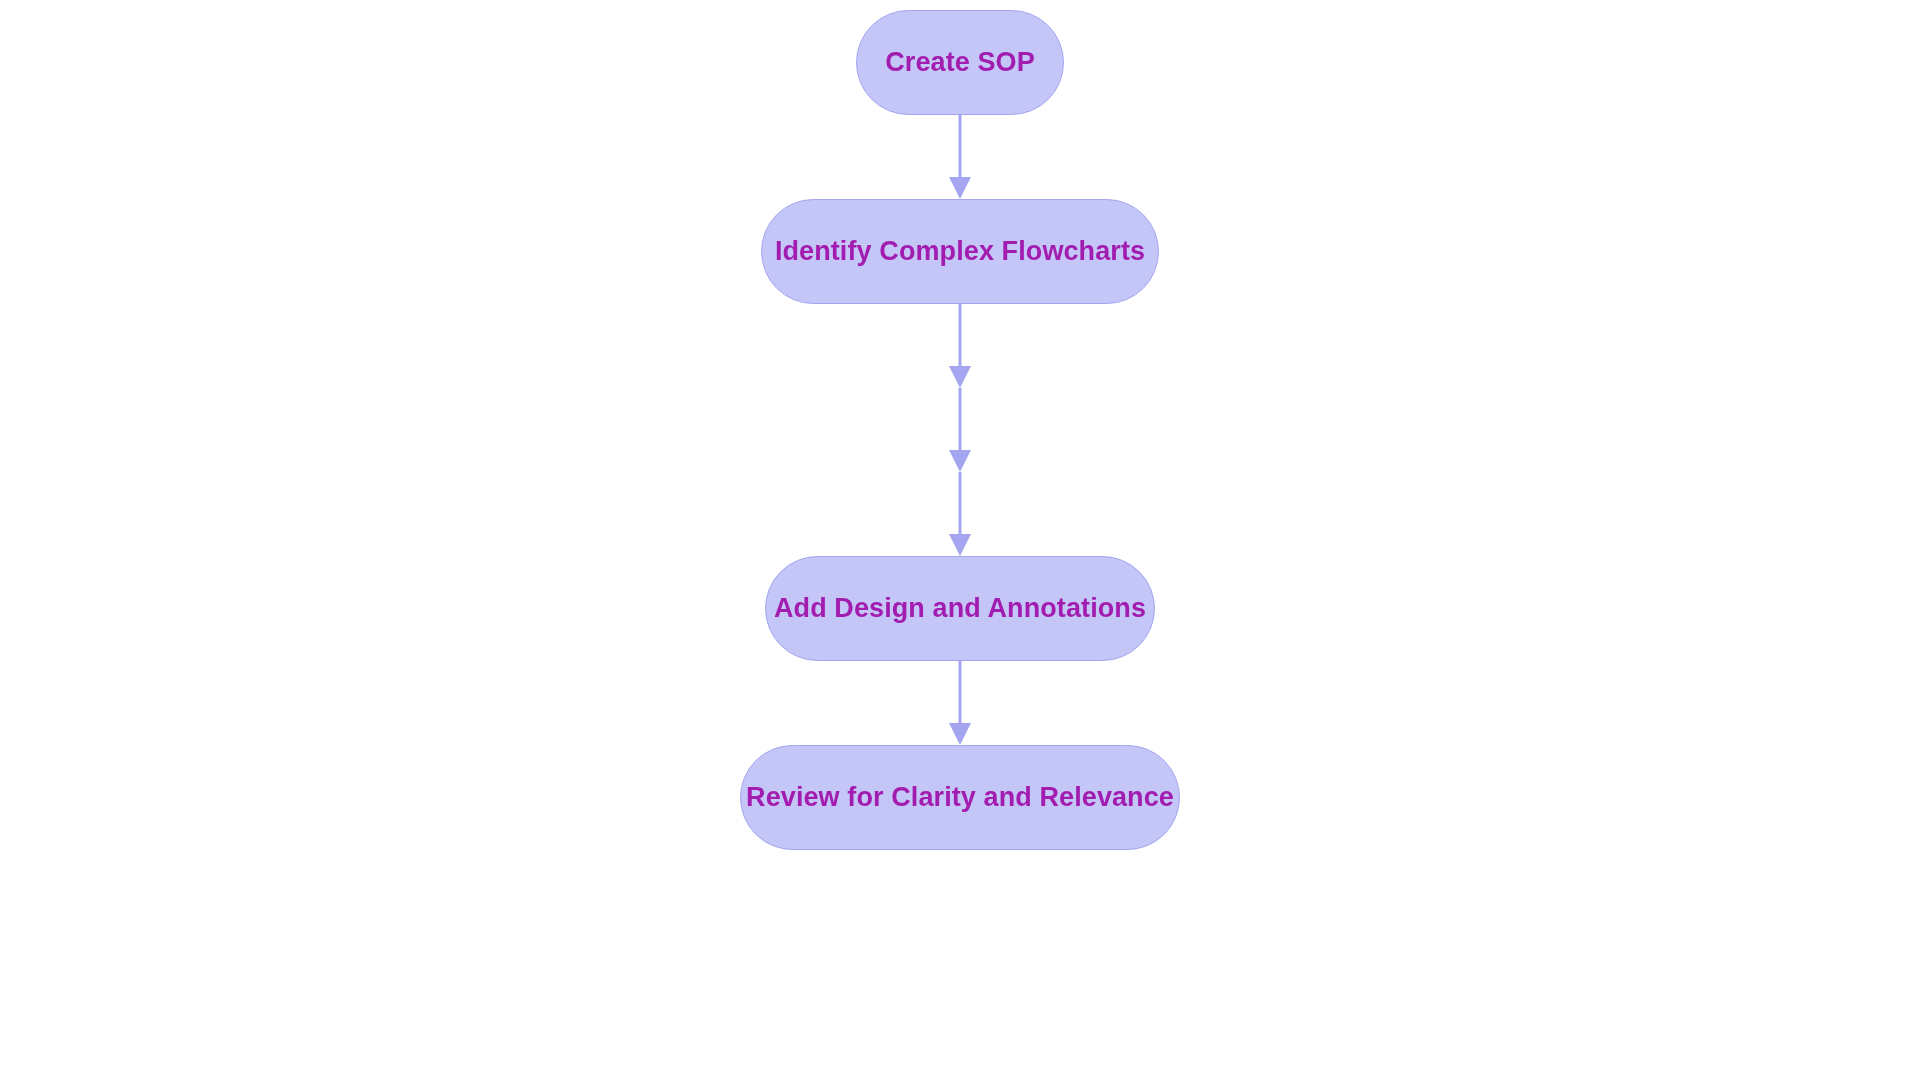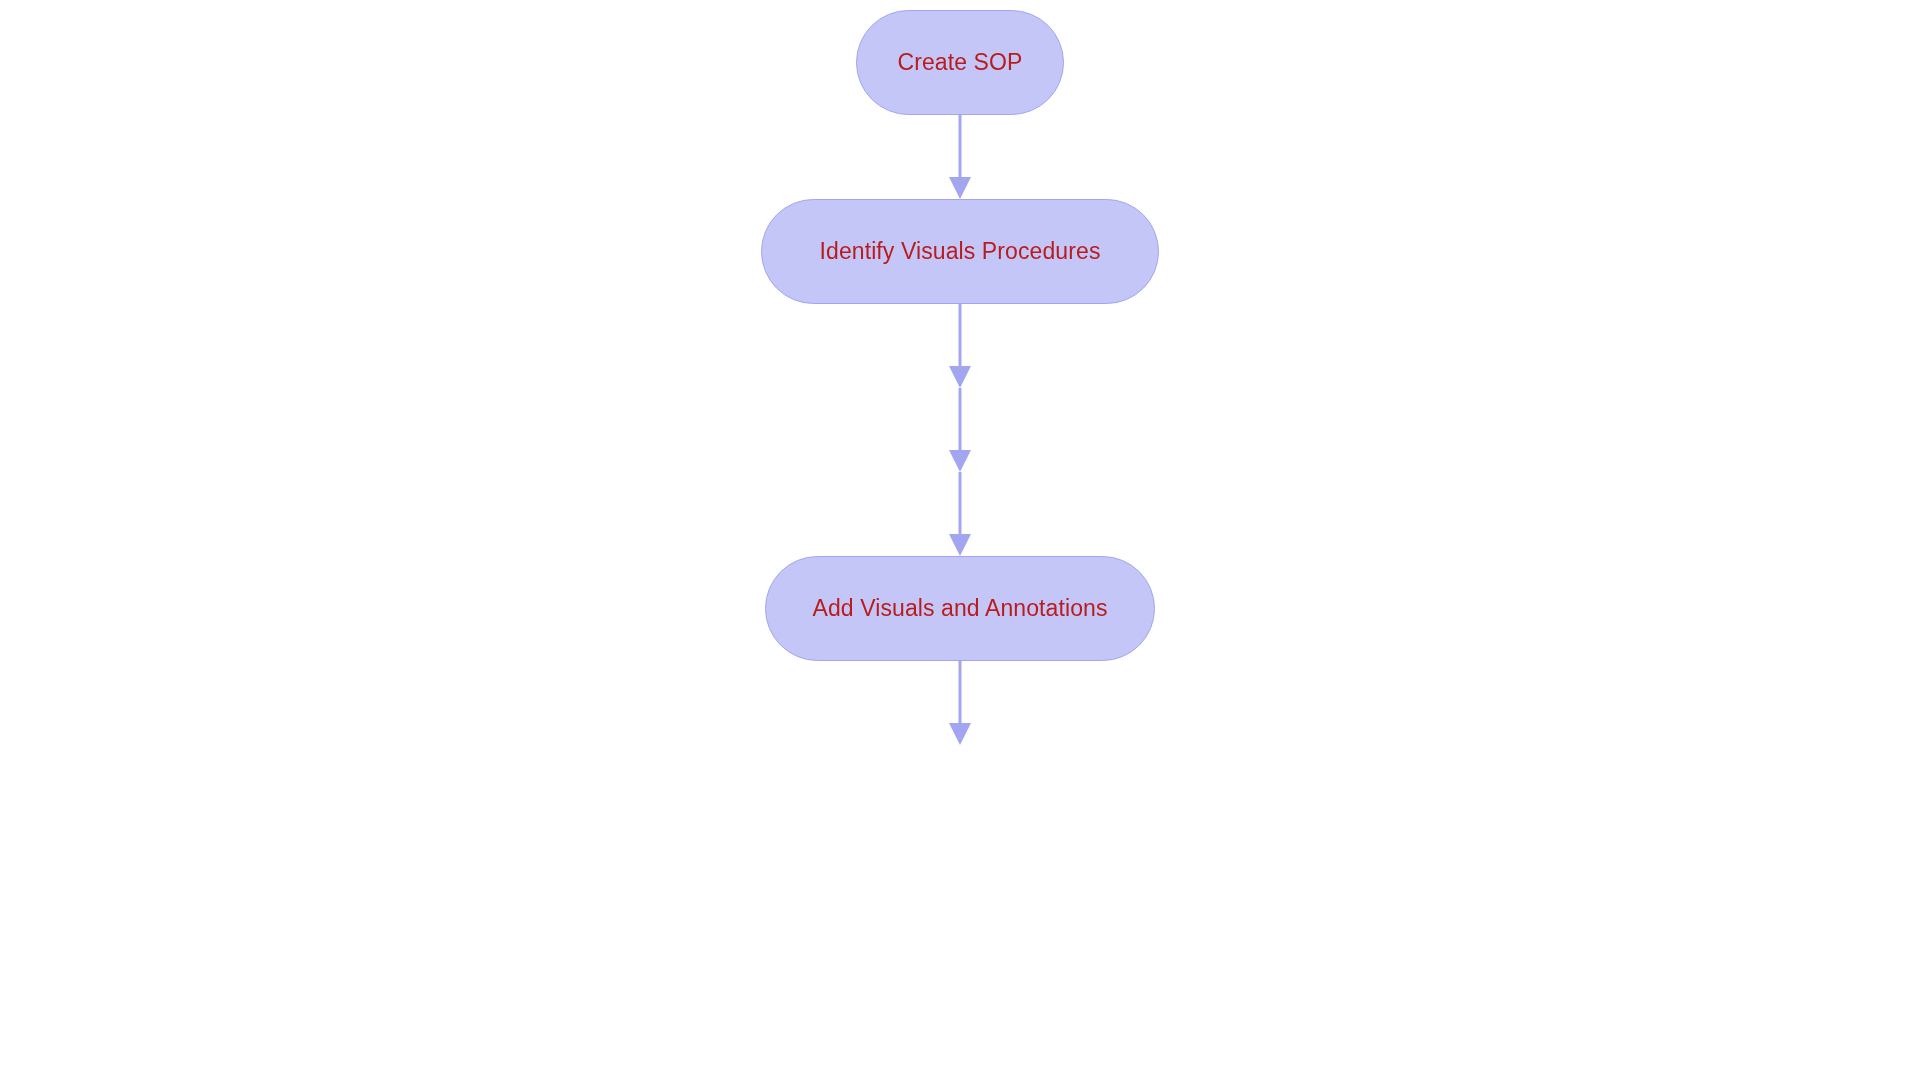"Create SOP" .flow-node-label { color: #b91c1c -> #a21caf; font-size: 23px -> 27px; font-weight: 400 -> 700 }
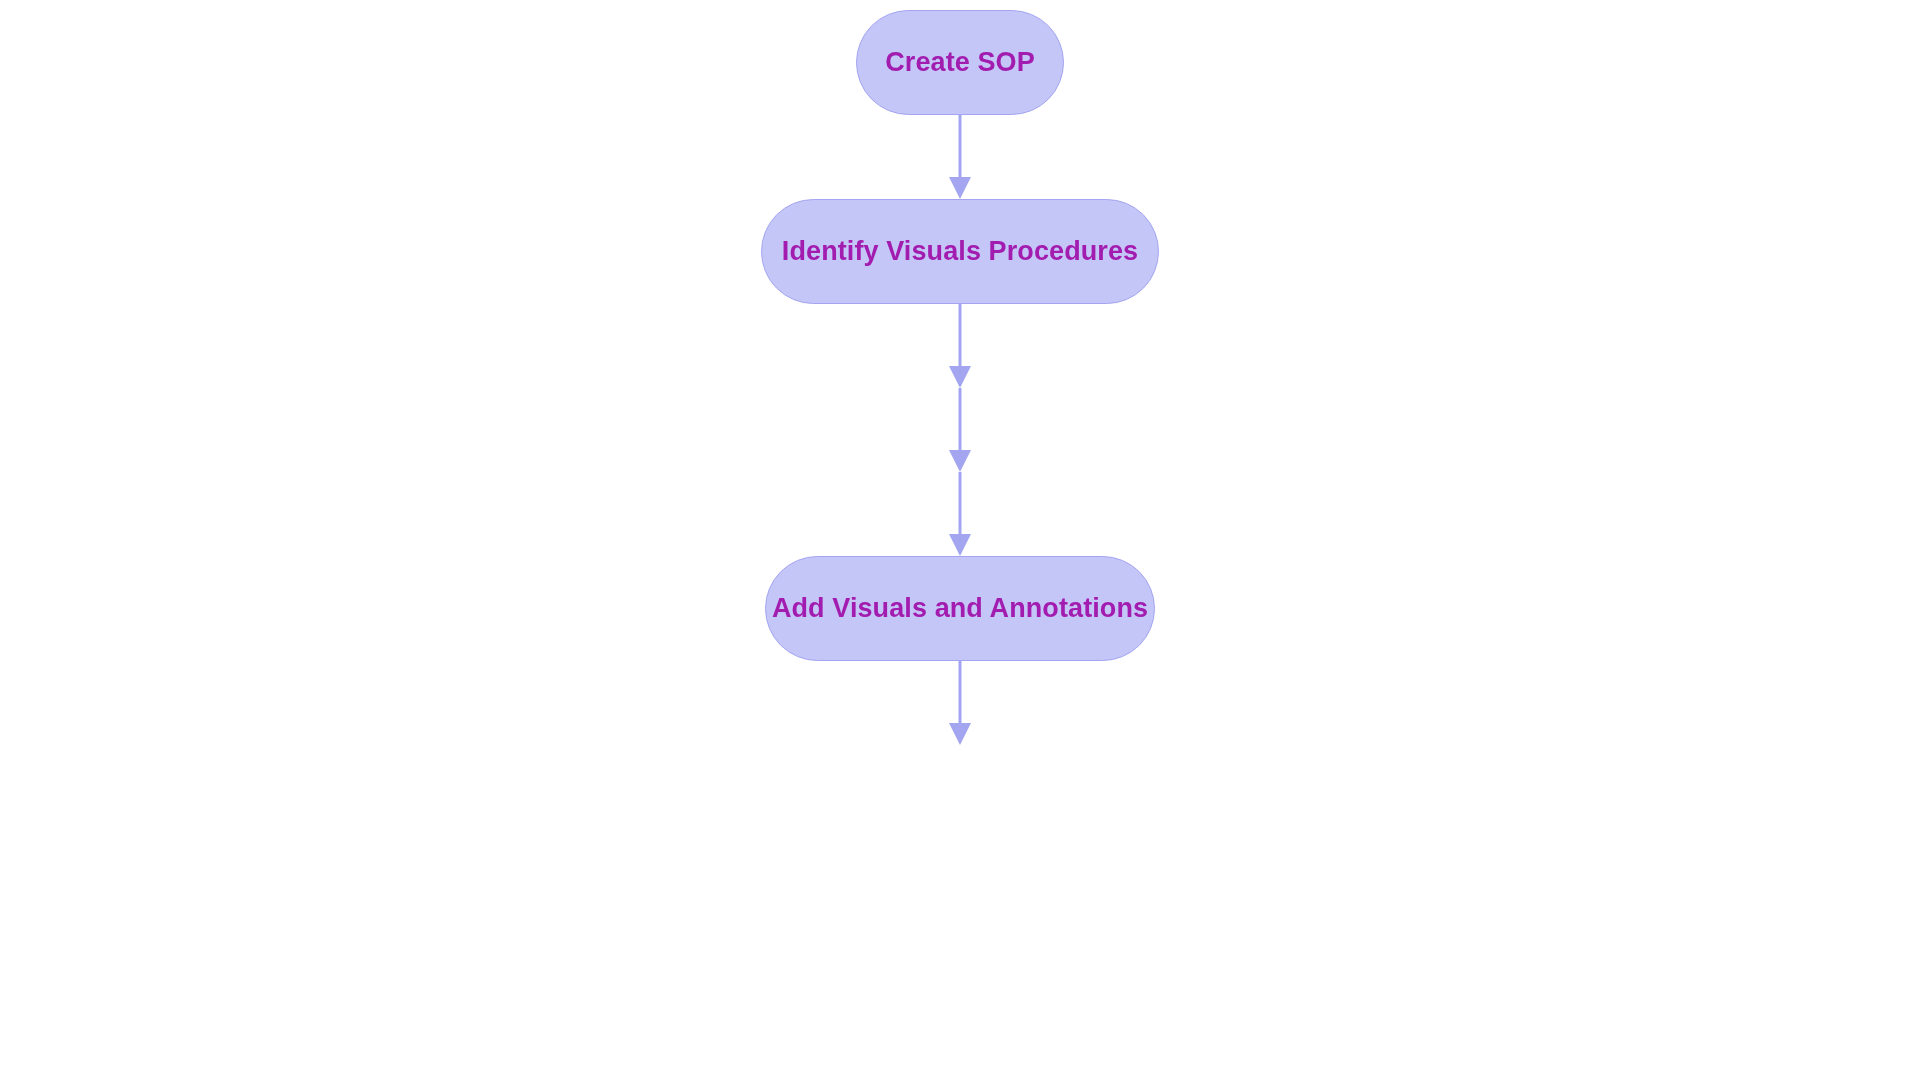"Identify Visuals Procedures" span.flow-node-label { text: Visuals Procedures -> Complex Flowcharts }
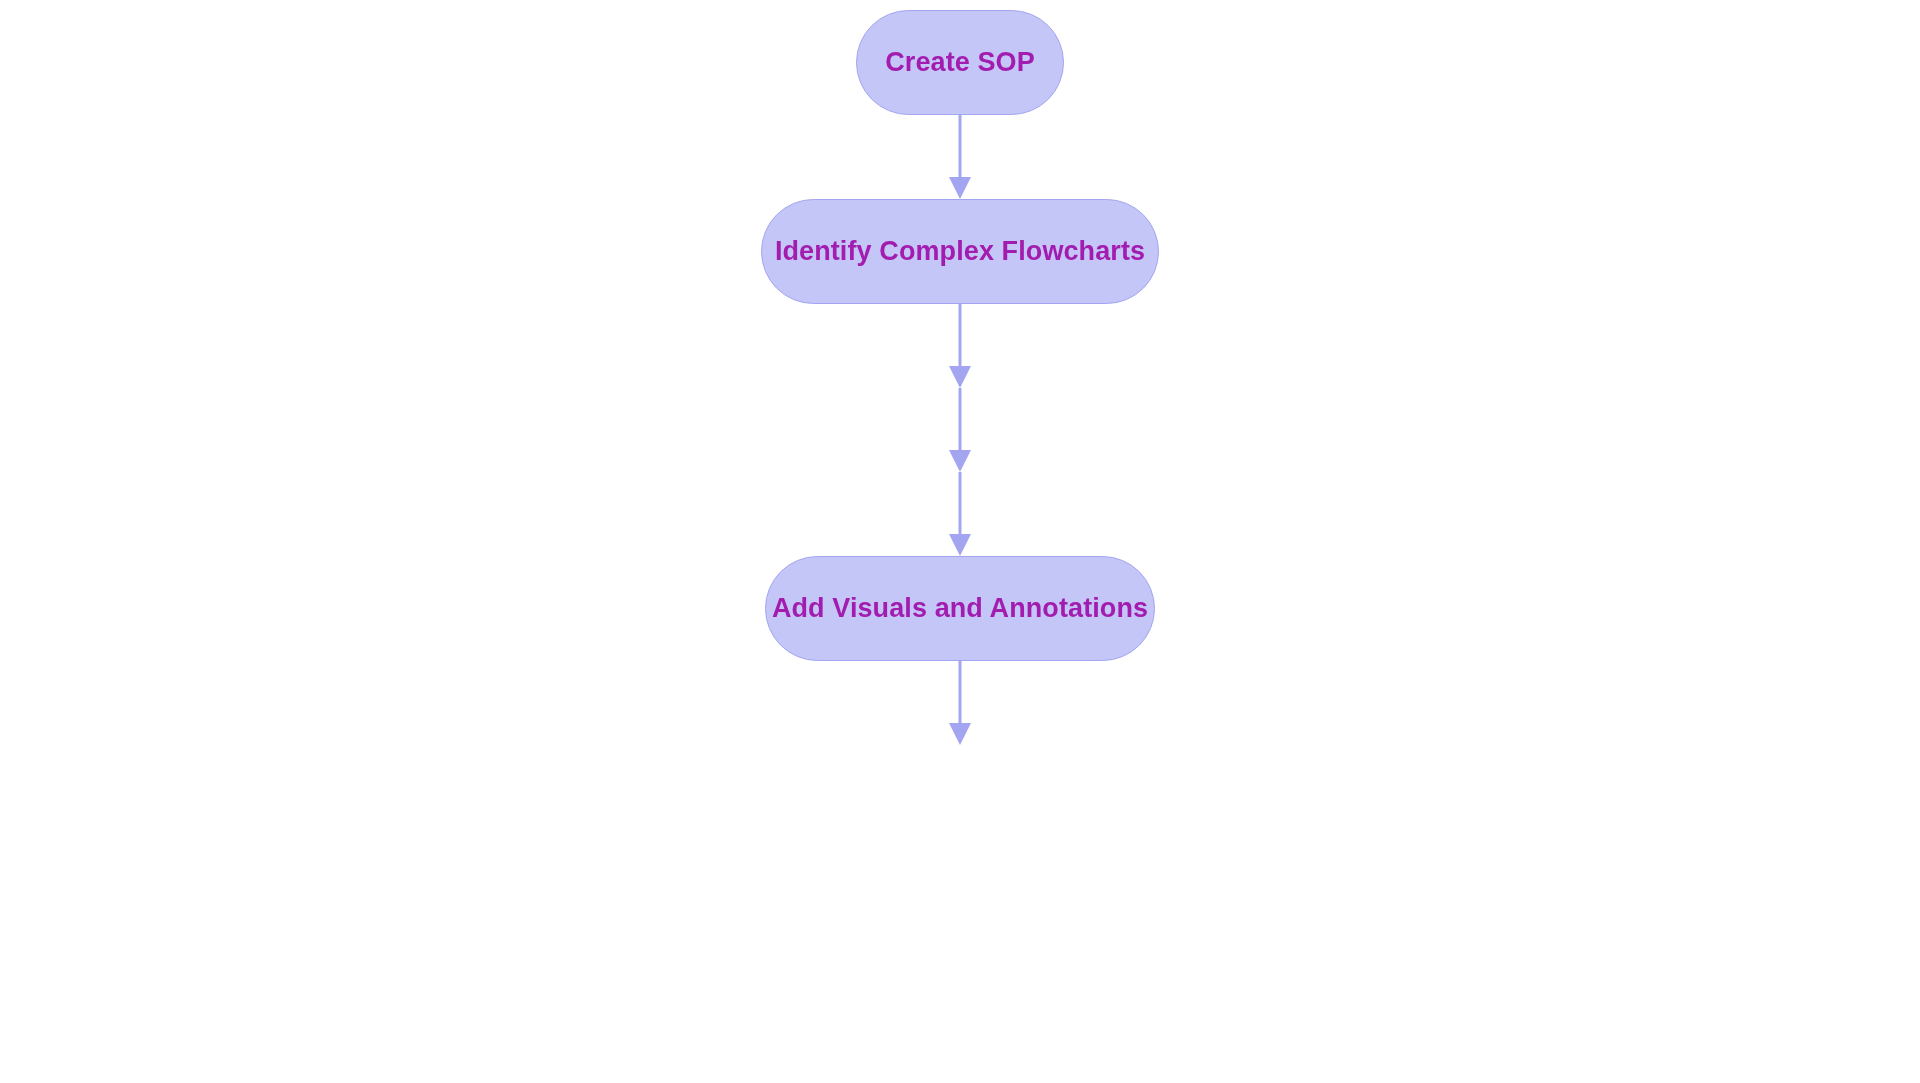"Add Visuals and Annotations" span.flow-node-label { text: Visuals -> Design }
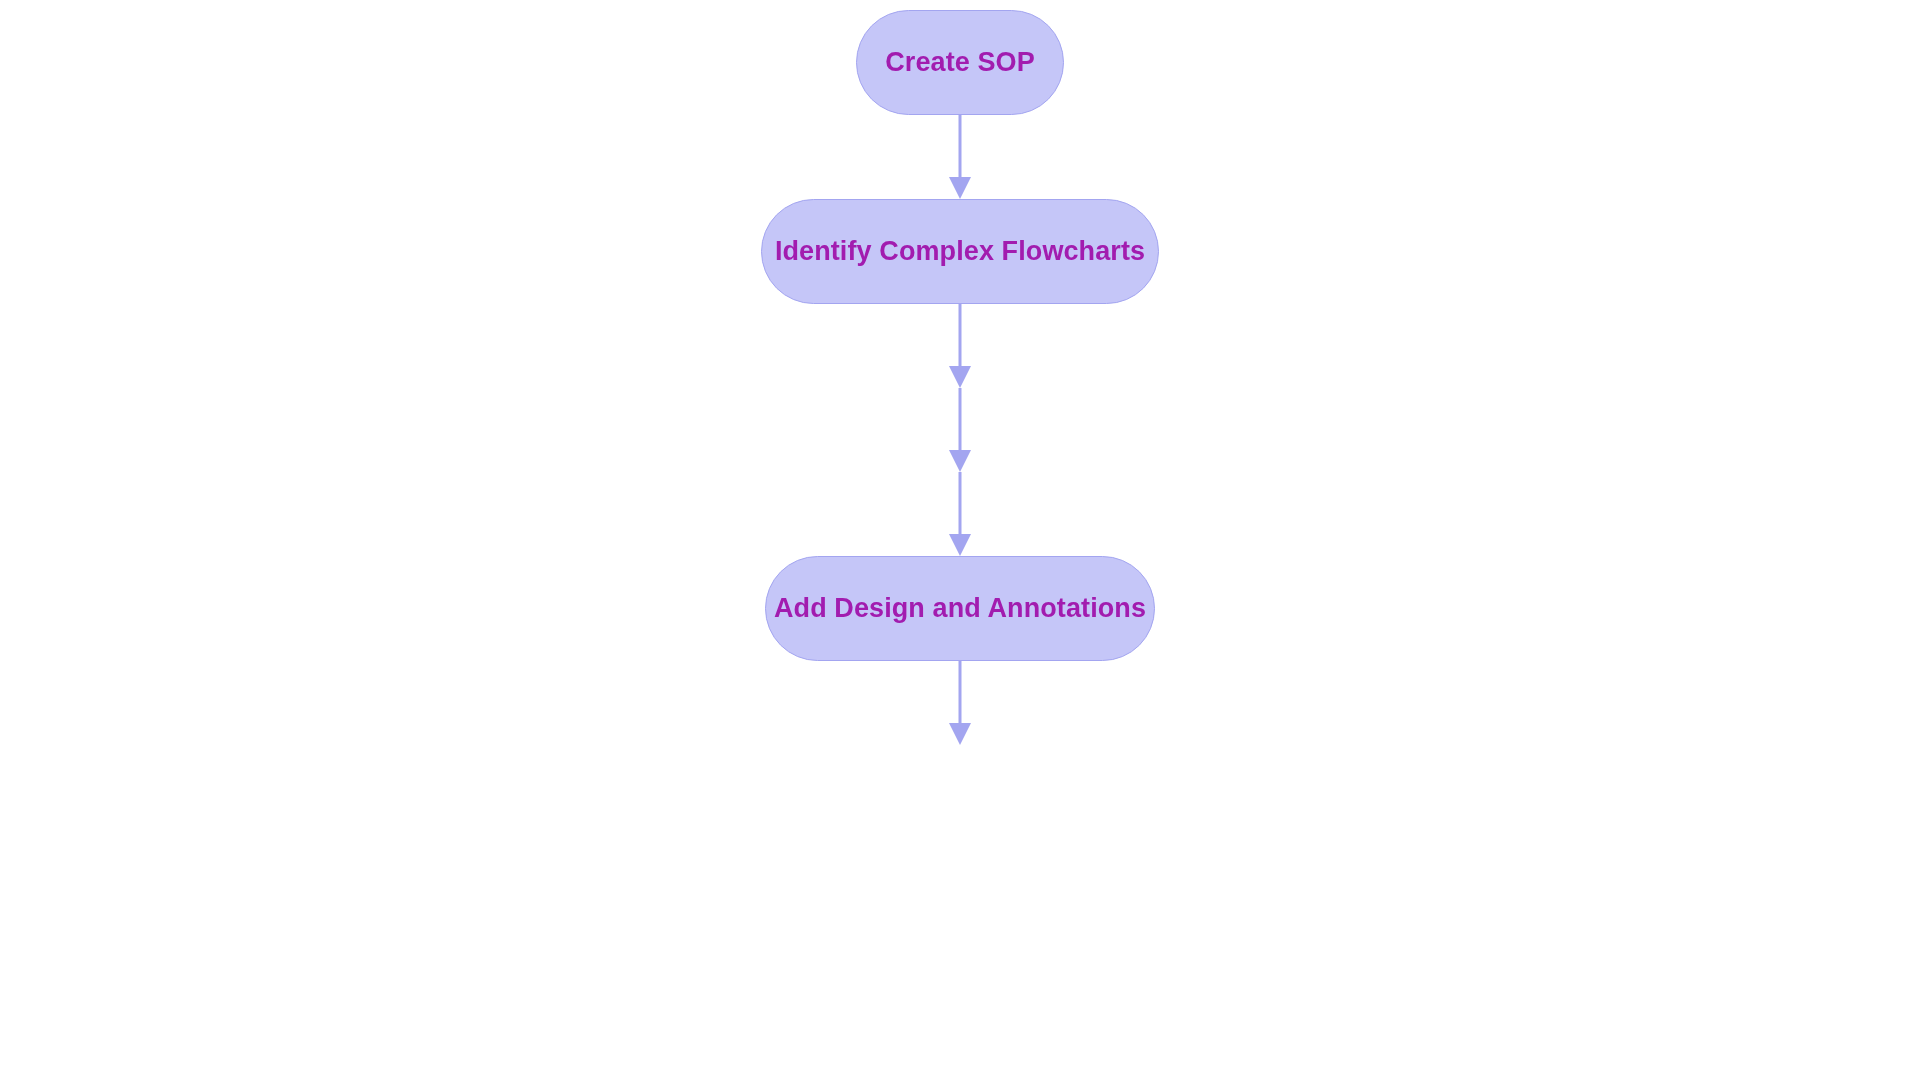"Review for Clarity and Relevance" div.flow-node { html: none -> <div> <span>Review for Clarity and Relevance</span> </div> }
